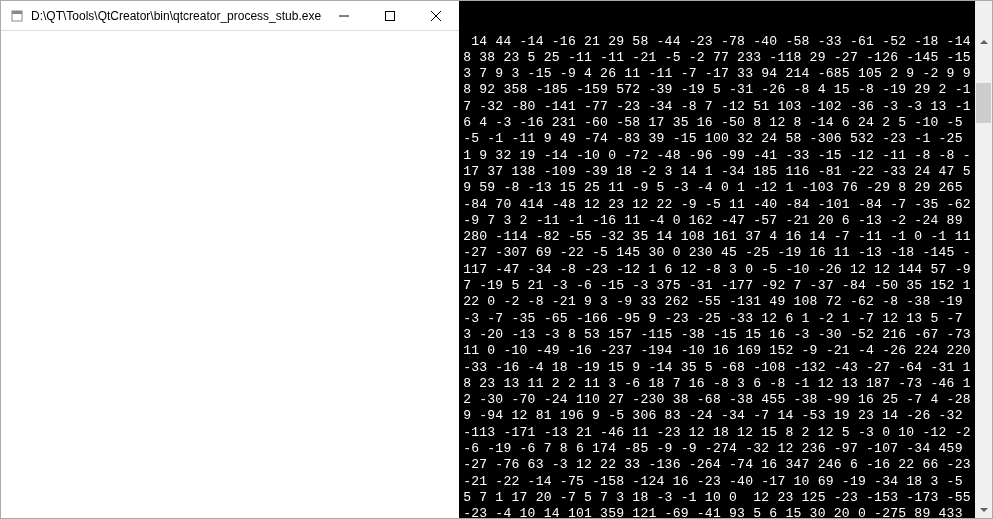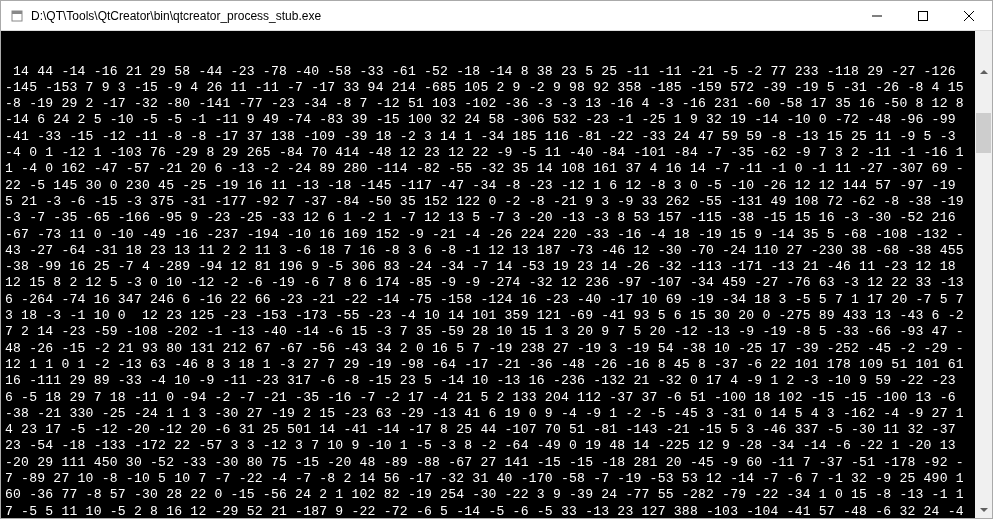"D:\QT\Tools\QtCreator\bin\qtcreator_proc" .window { flex-direction: column -> row }
